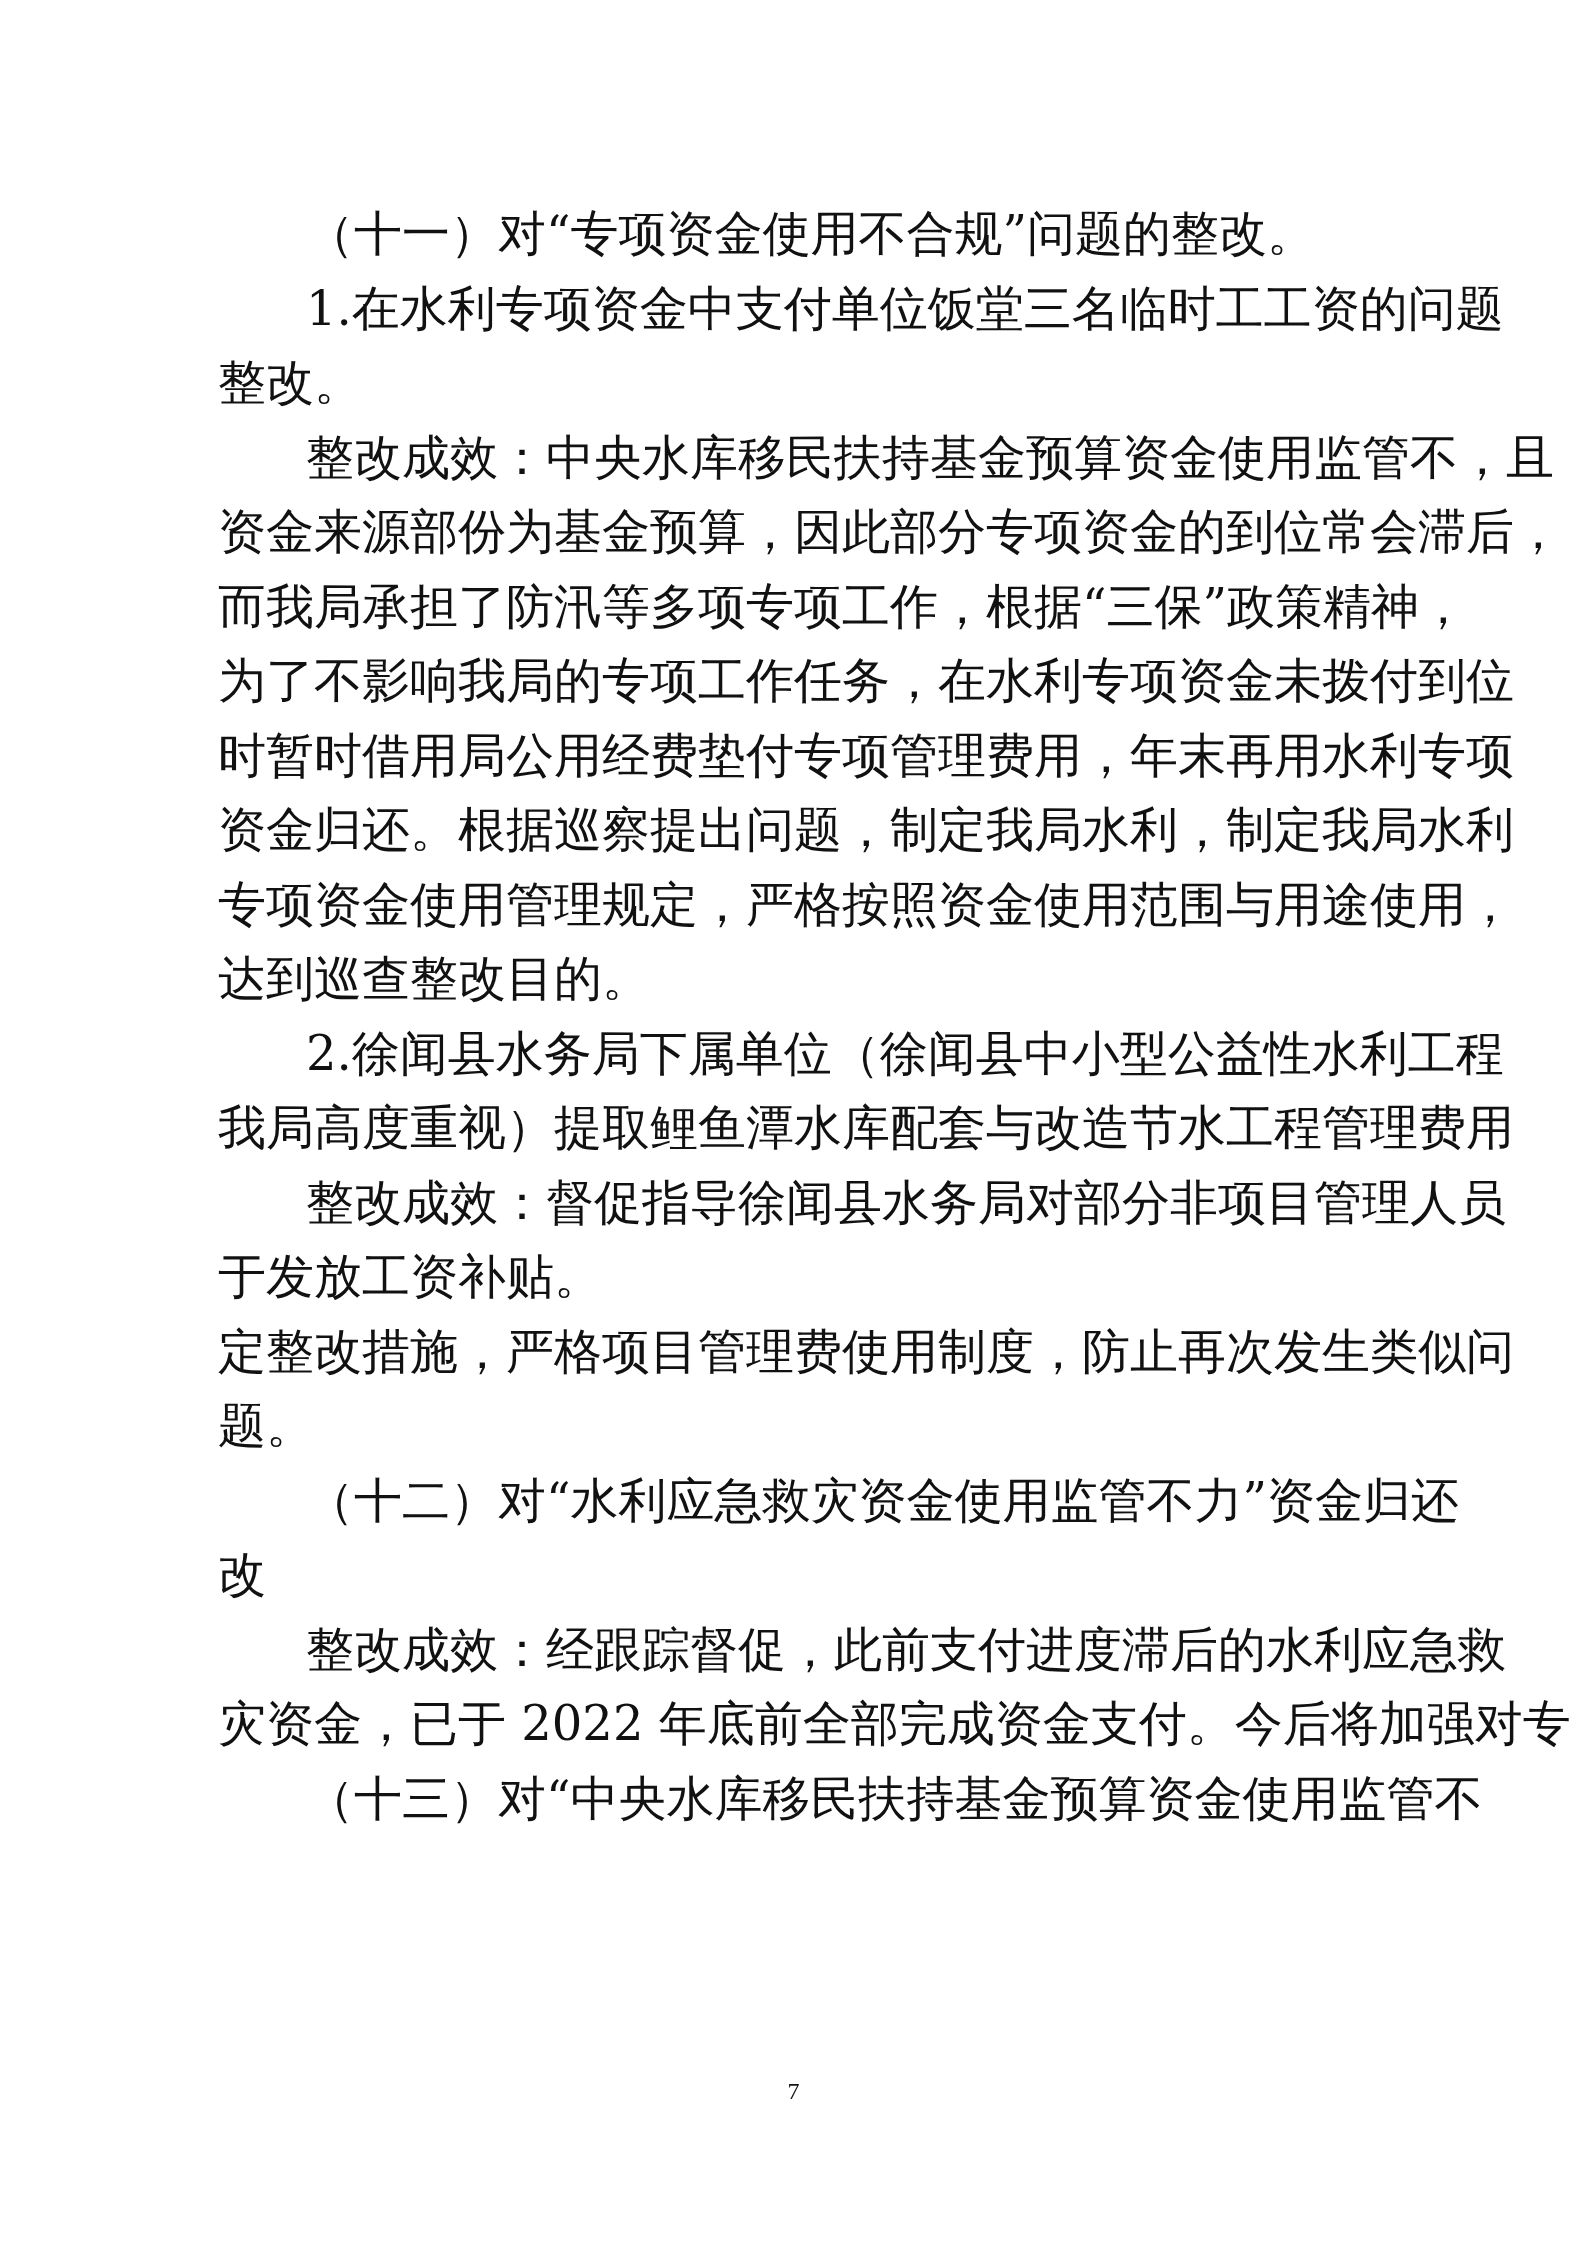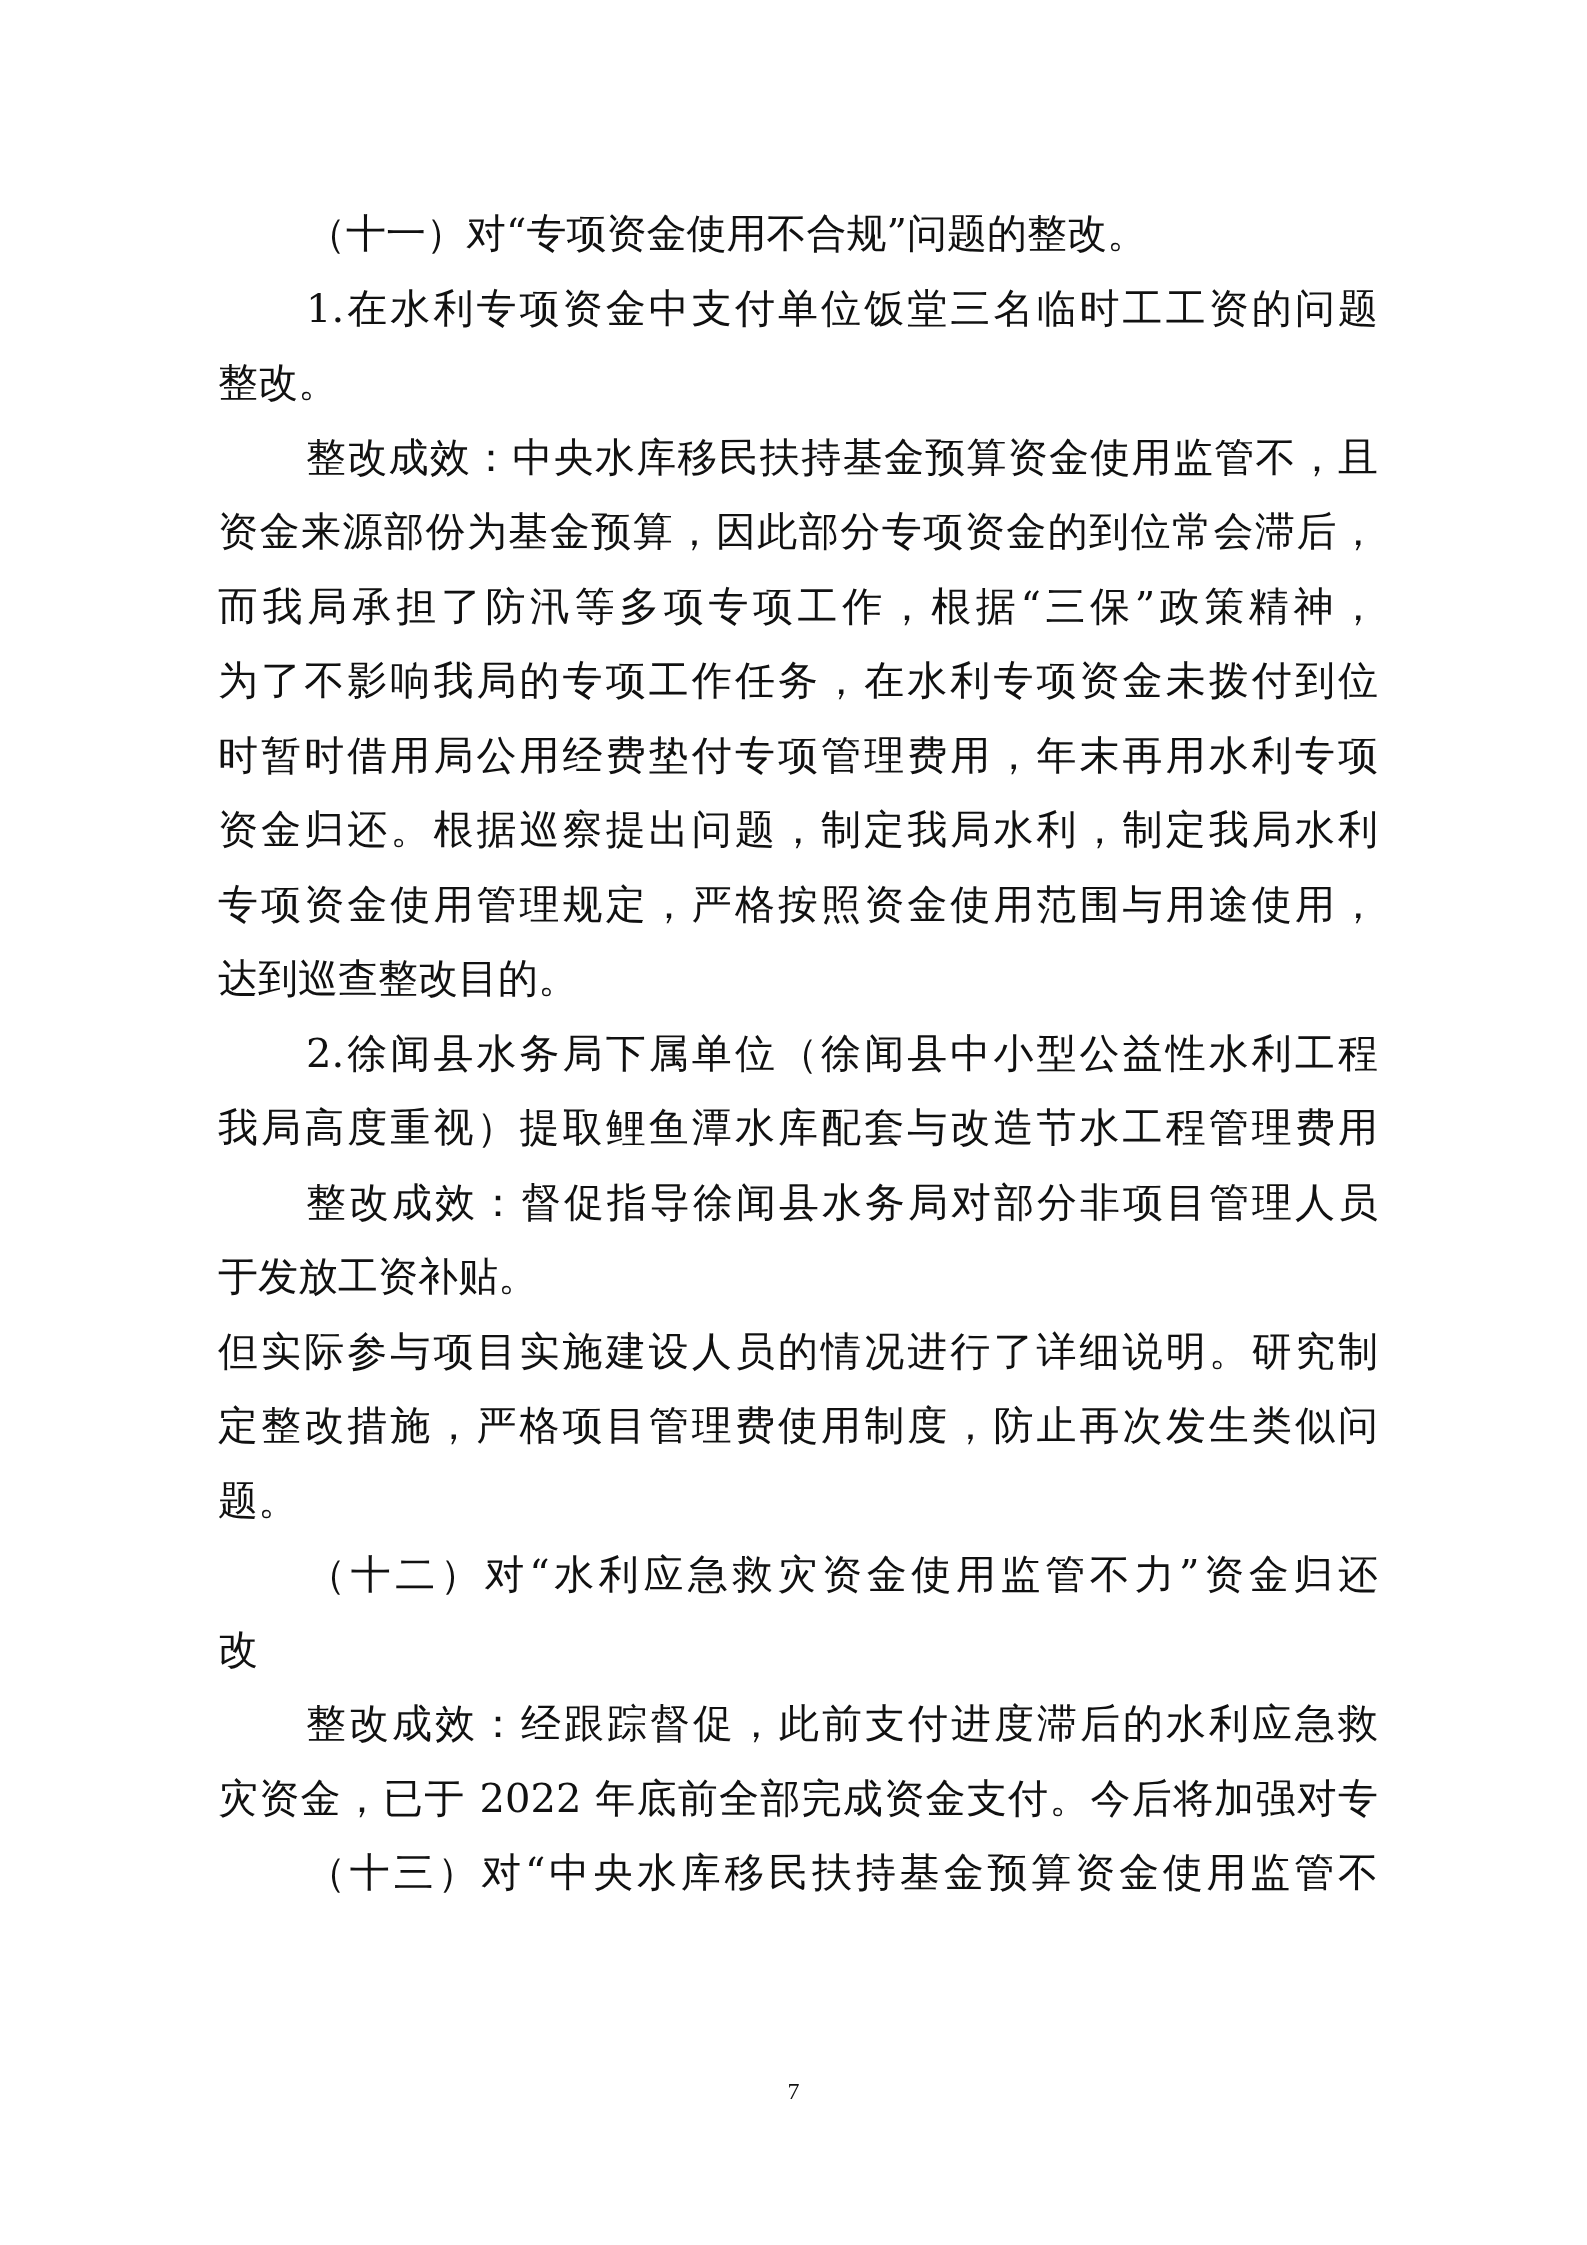"（十一）对“专项资金使用不合规”问题的整改。" .content { font-size: 40px -> 48px }
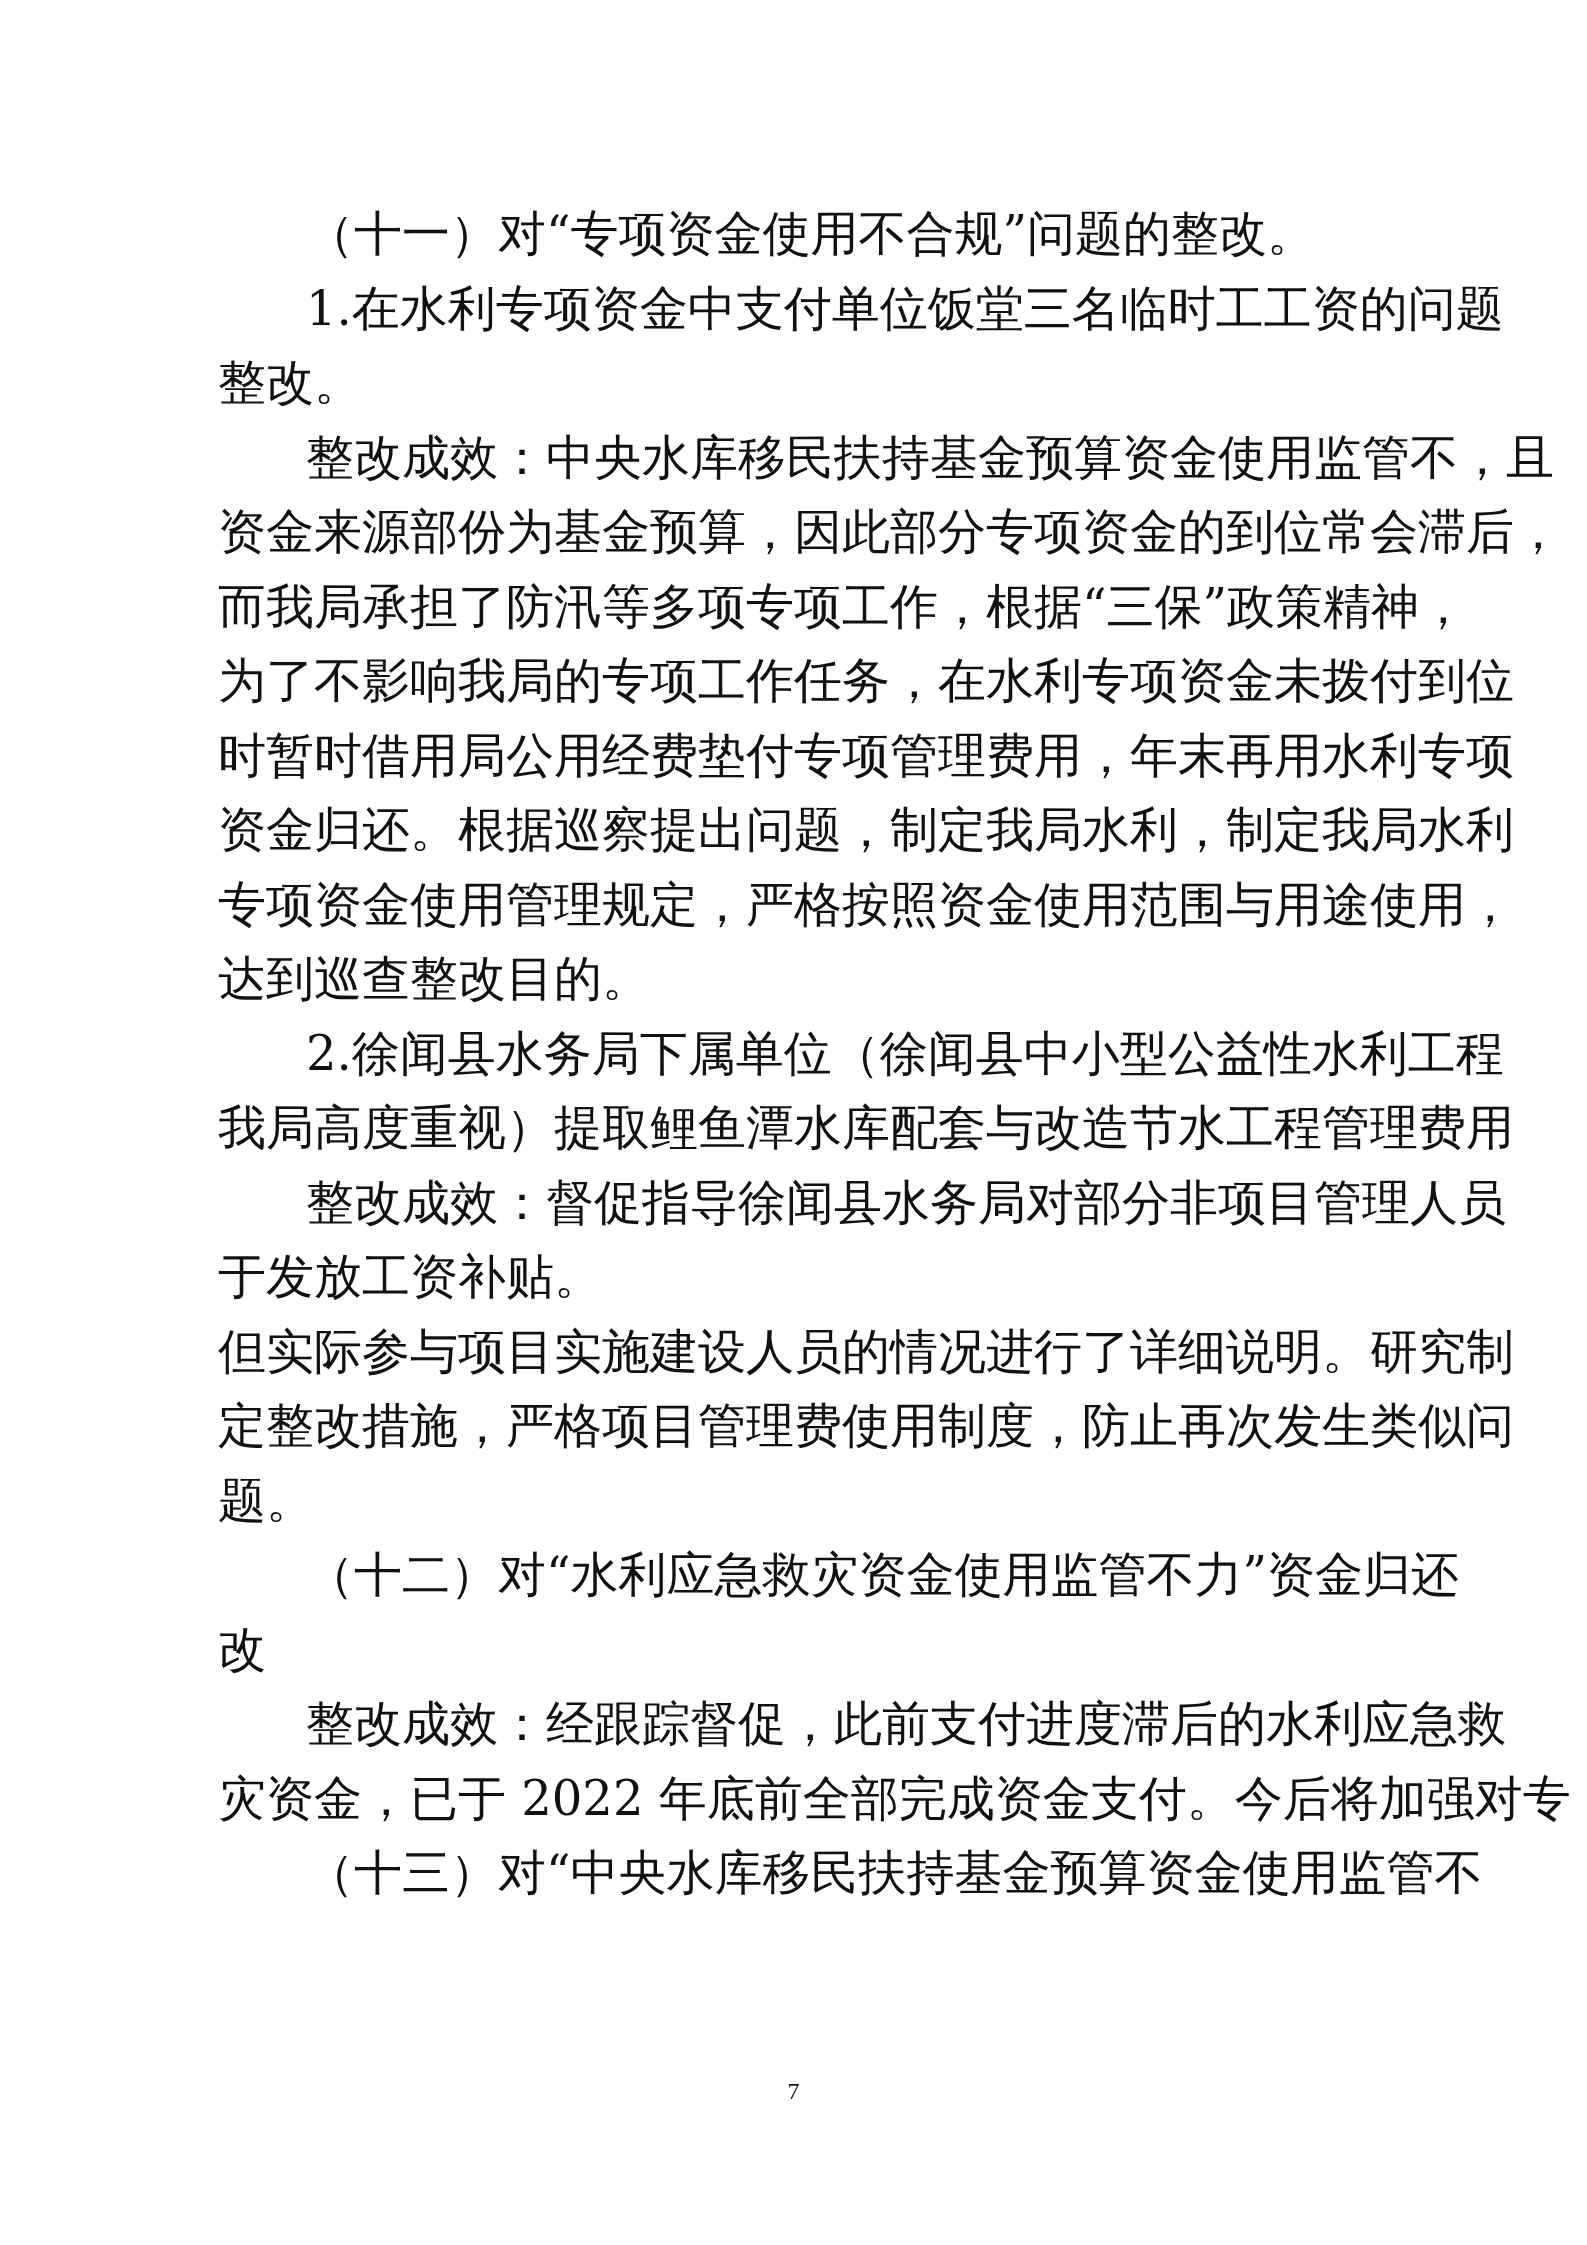"但实际参与项目实施建设人员的情况进行了详细说明。研究制" span.line { html: <span>但实际参与项目实施建设人员的情况进行了详细说明。研究制</span> -> none }
